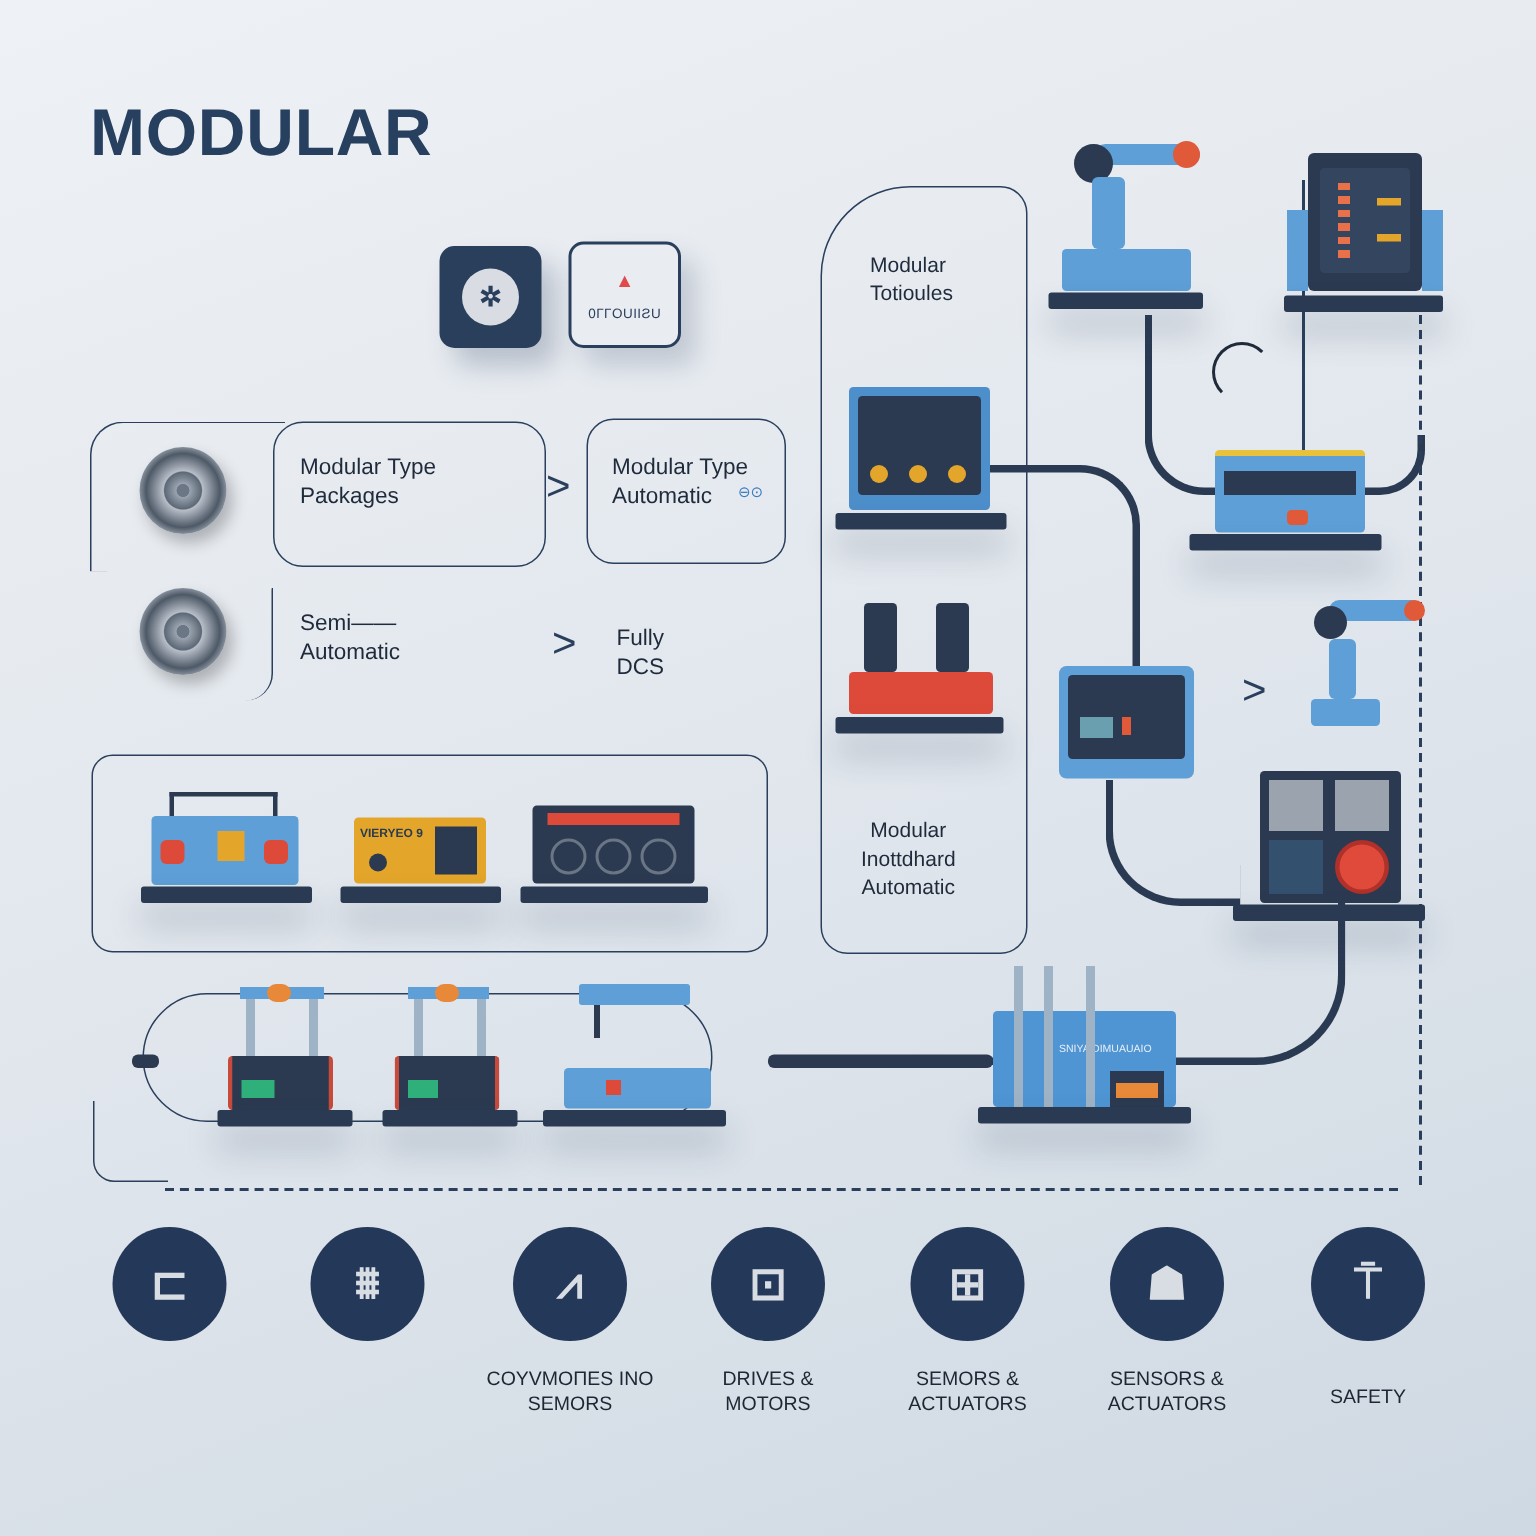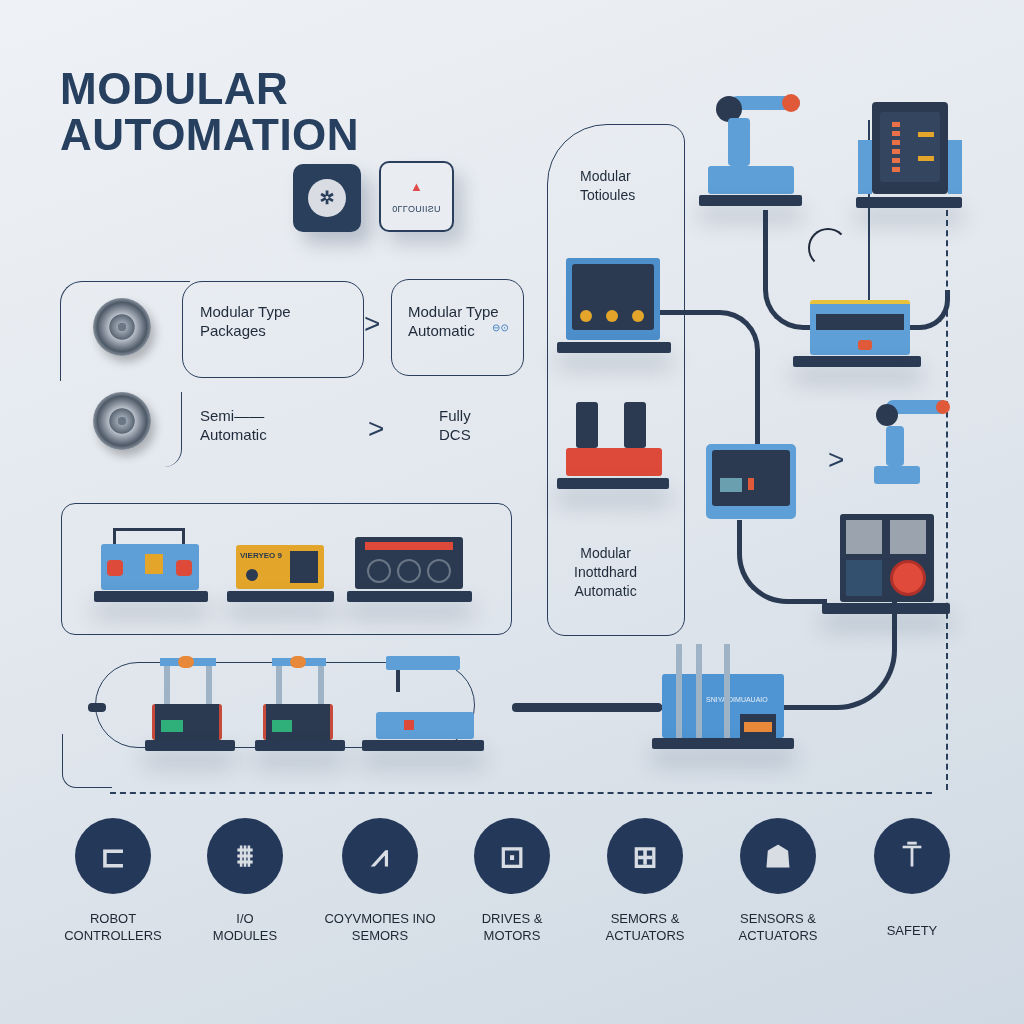"AUTOMATION" div { html: <div>AUTOMATION</div> -> none }
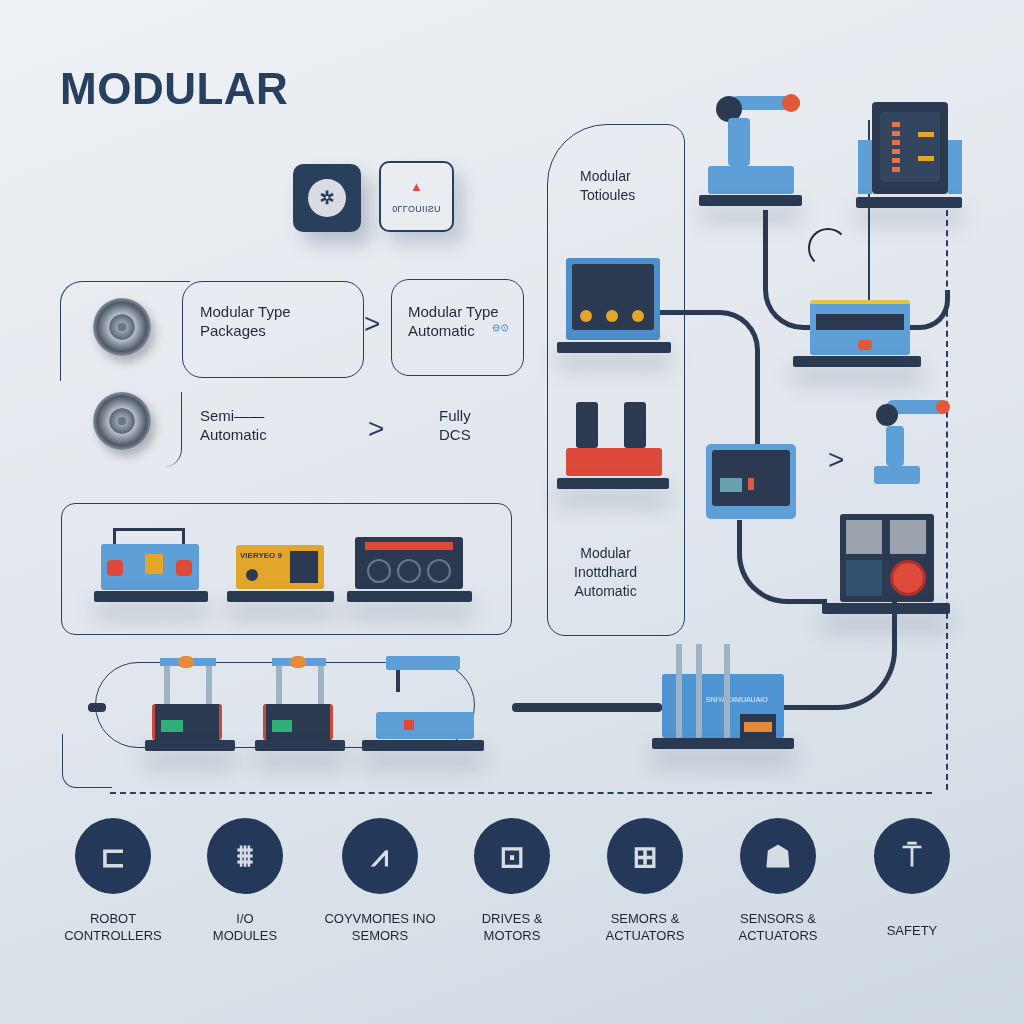"Fully" div.abs { margin-left: 28px -> none; top: 406px -> 416px }
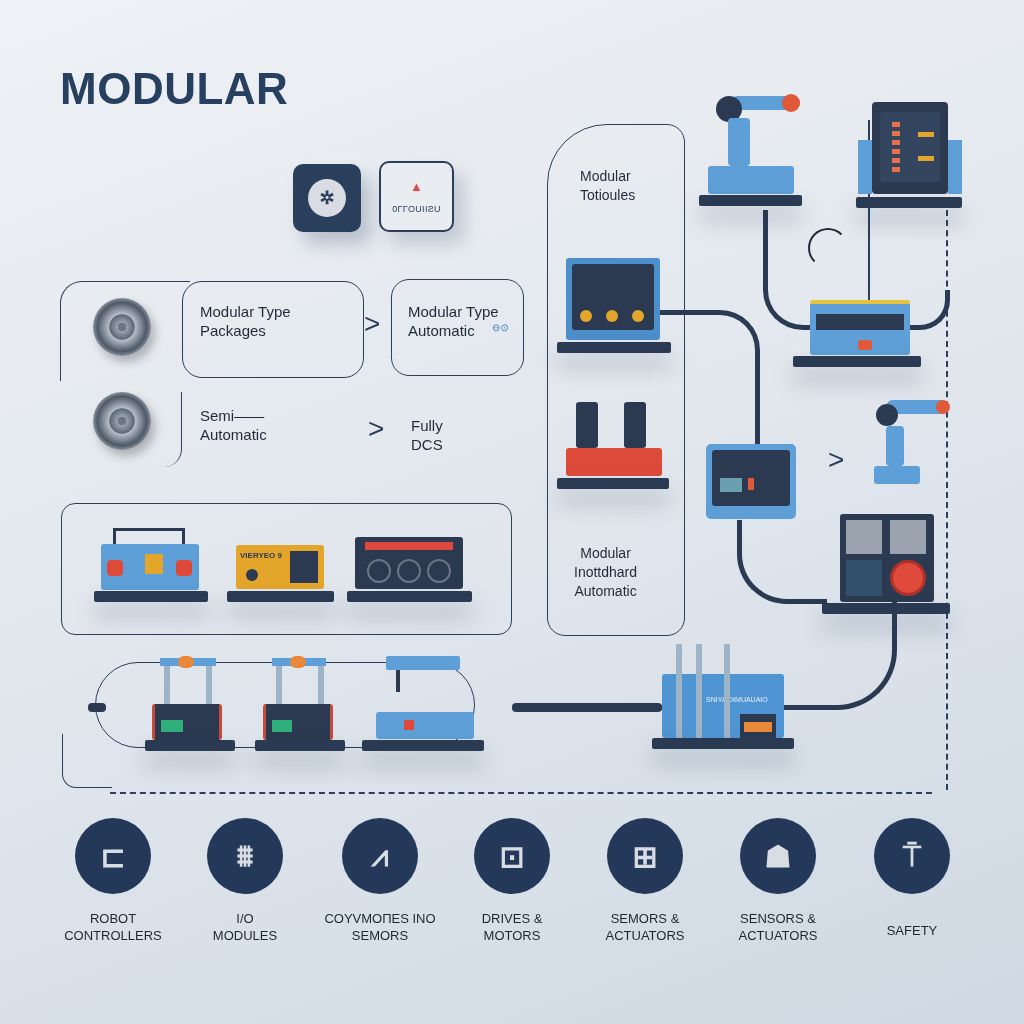"ROBOT" div.icon-label { html: <div>ROBOT CONTROLLERS</div> -> none }
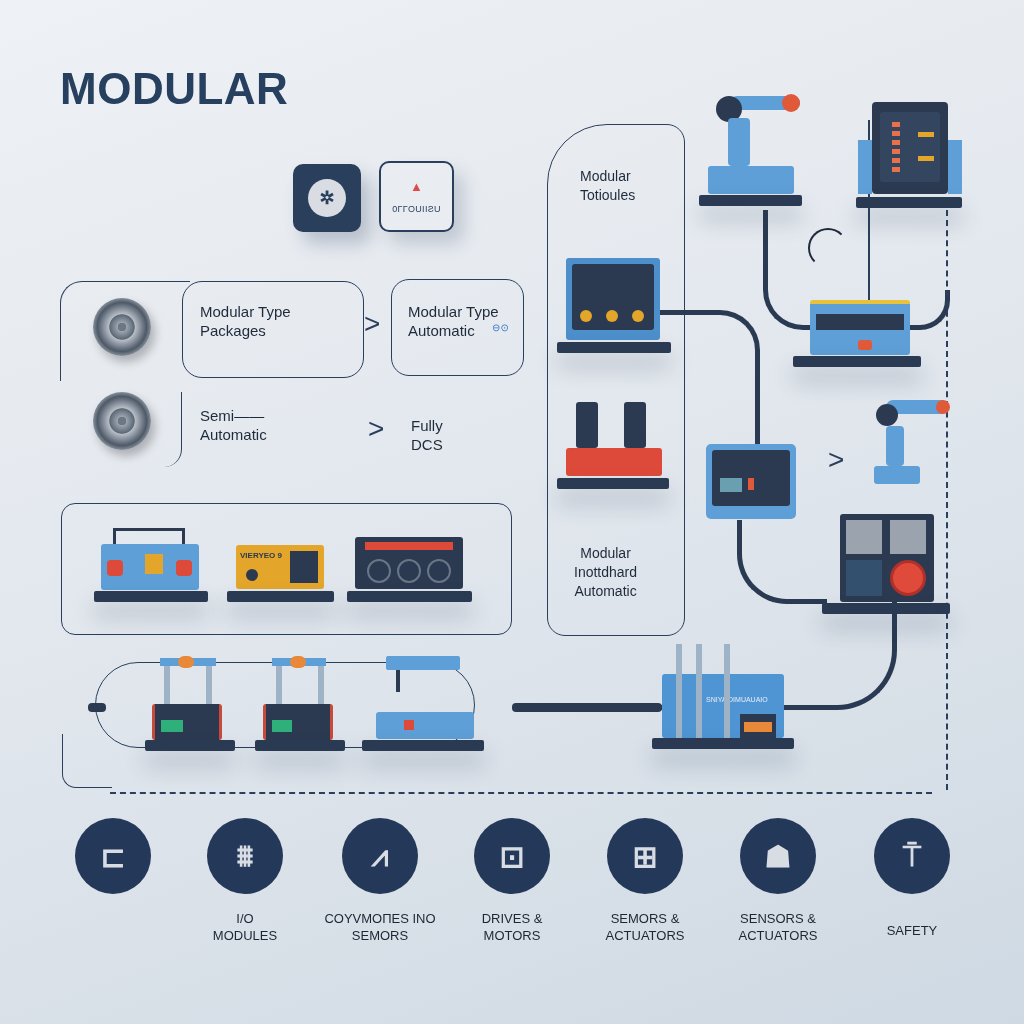"I/O" div.icon-label { html: <div>I/O MODULES</div> -> none }
